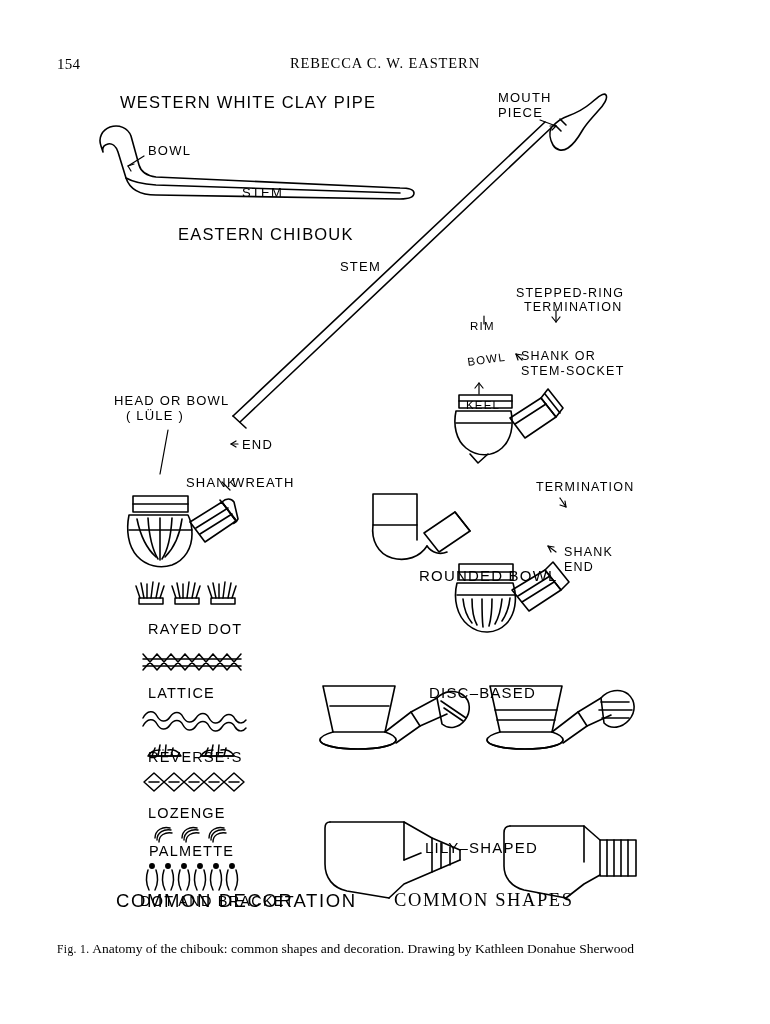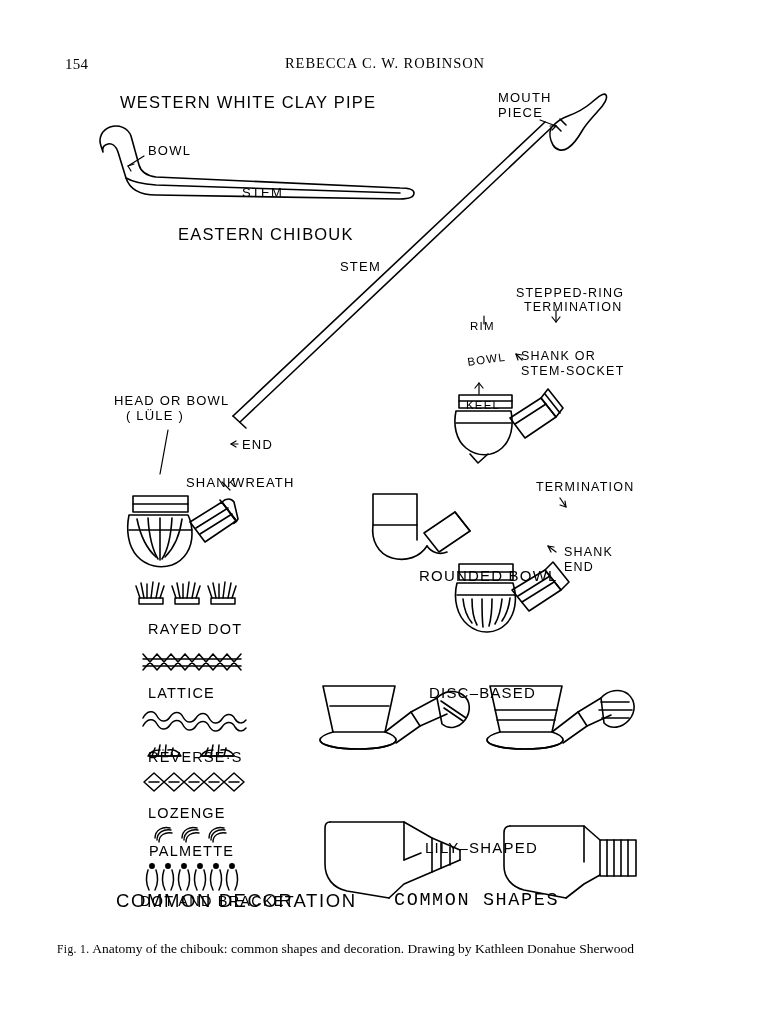"154" .folio { margin-left: 8px -> none }
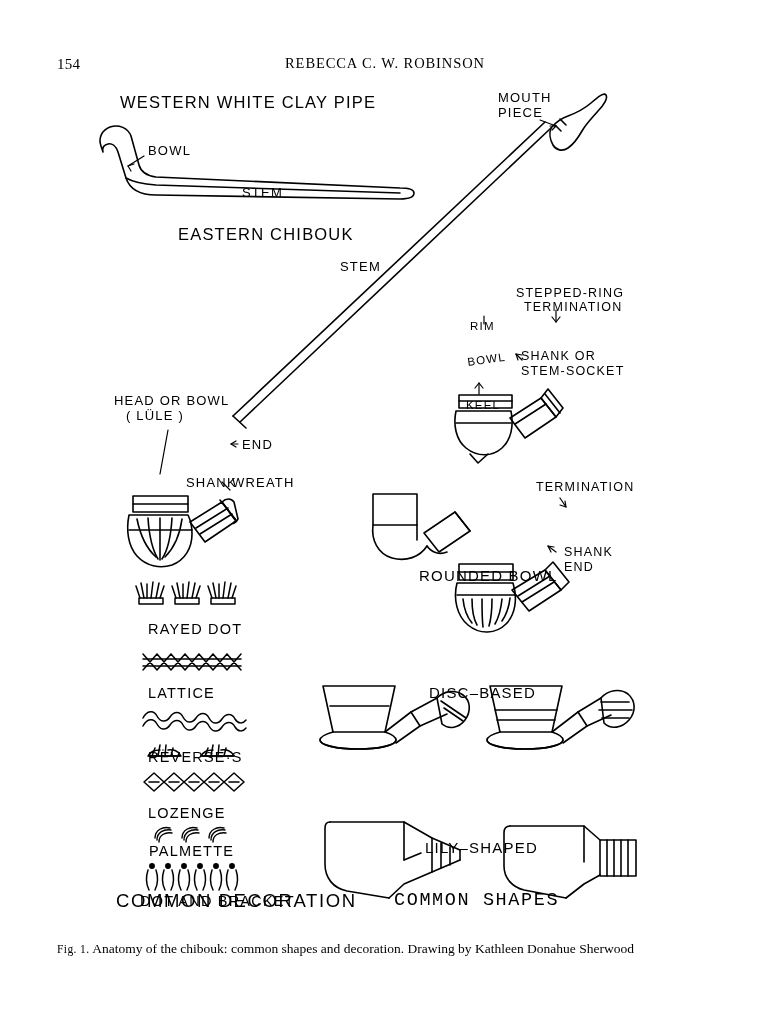"REBECCA C. W. ROBINSON" div.runhead { text: ROBINSON -> EASTERN }
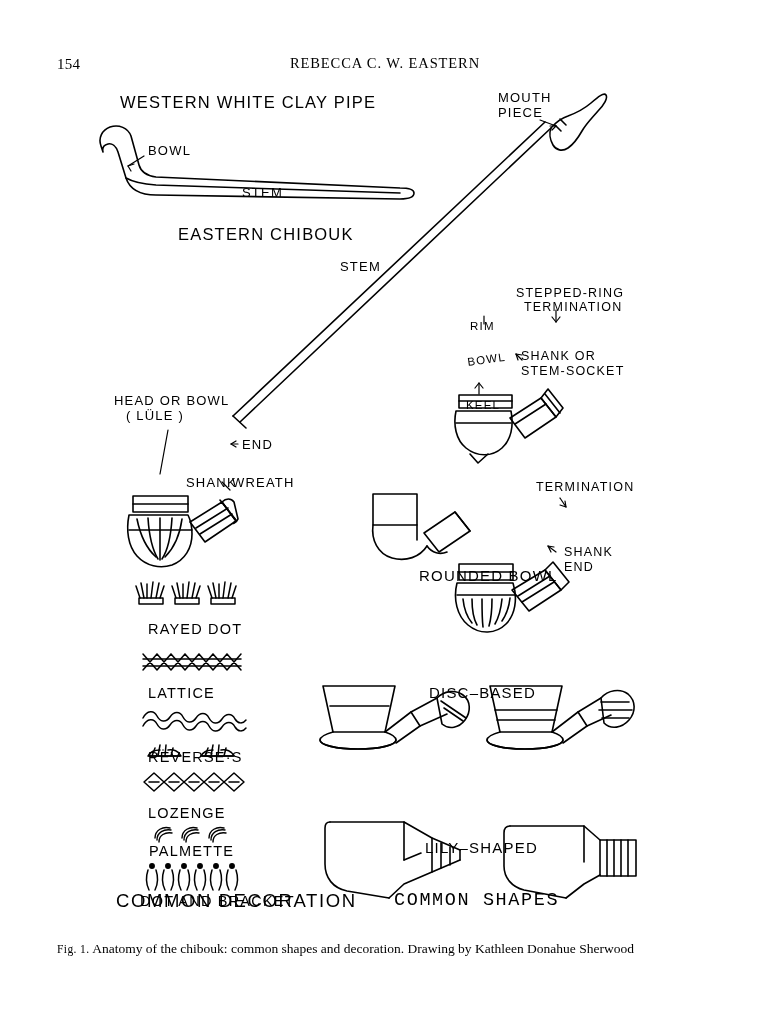"COMMON SHAPES" div { font-family: Liberation Mono, monospace -> Liberation Serif, serif }
